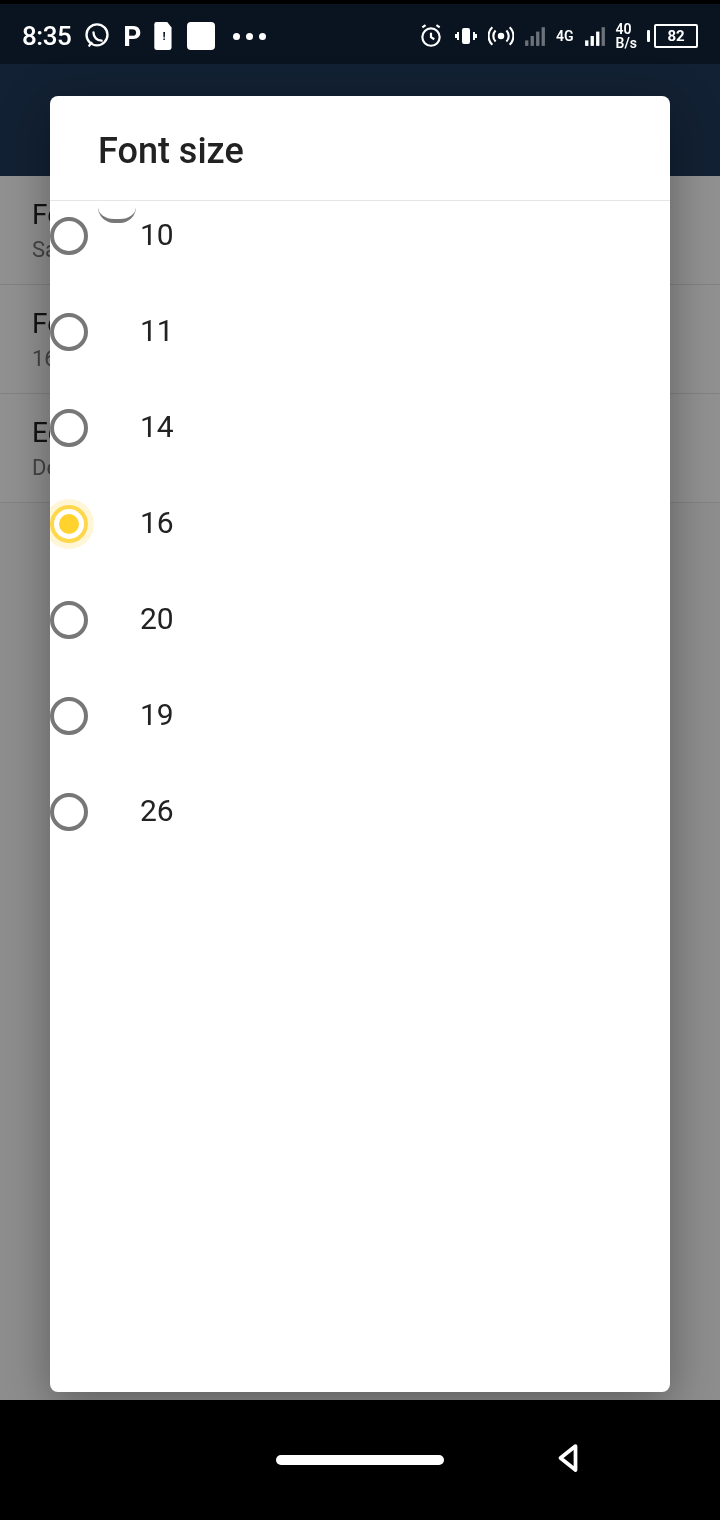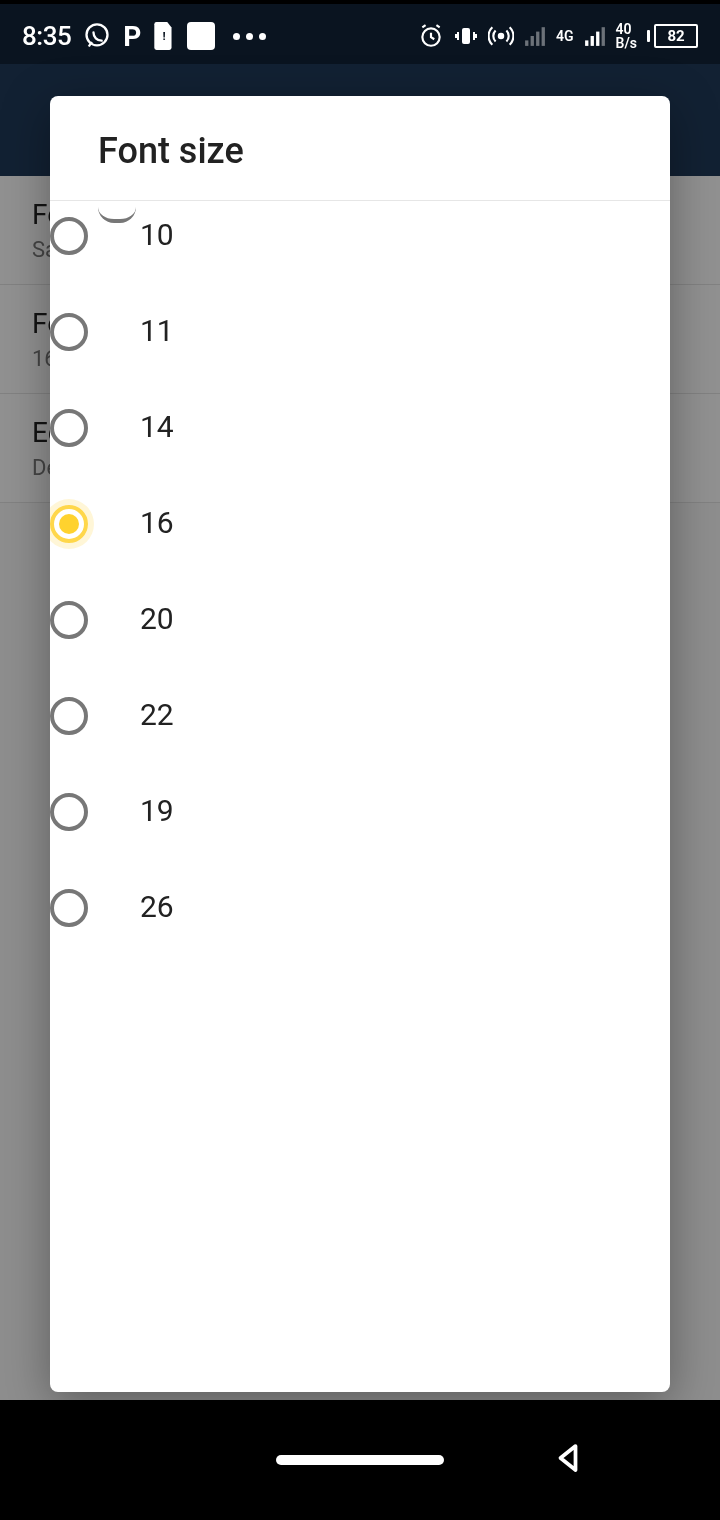"22" div.option { html: <div> <span></span> <span>22</span> </div> -> none }
